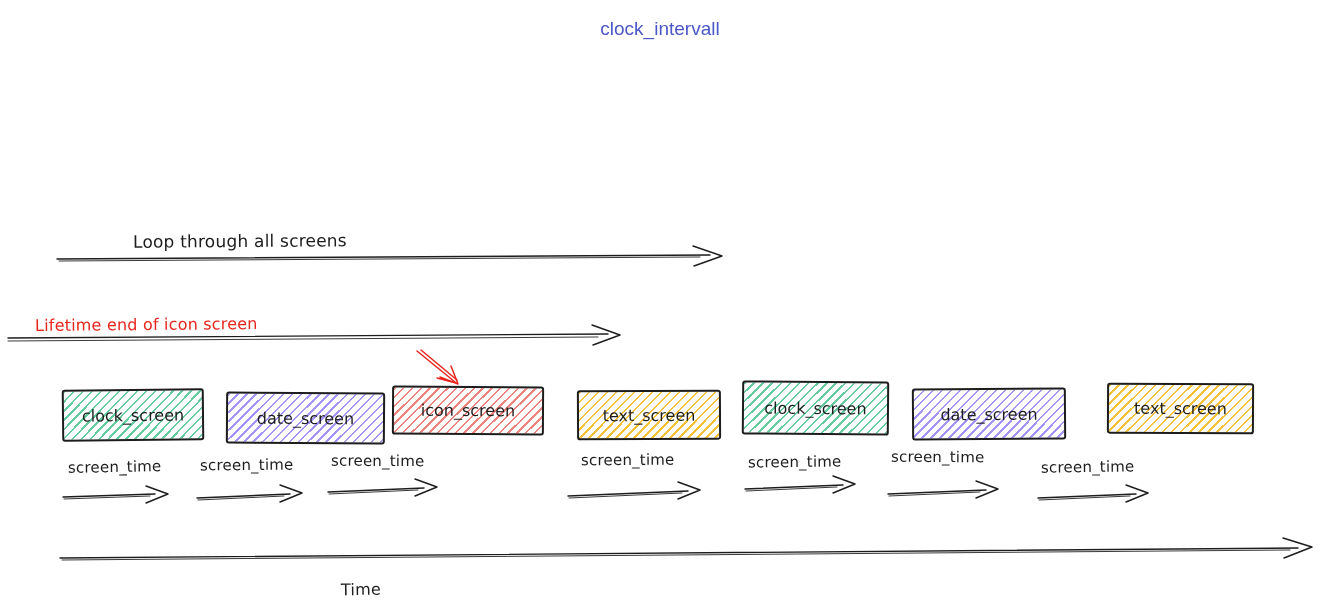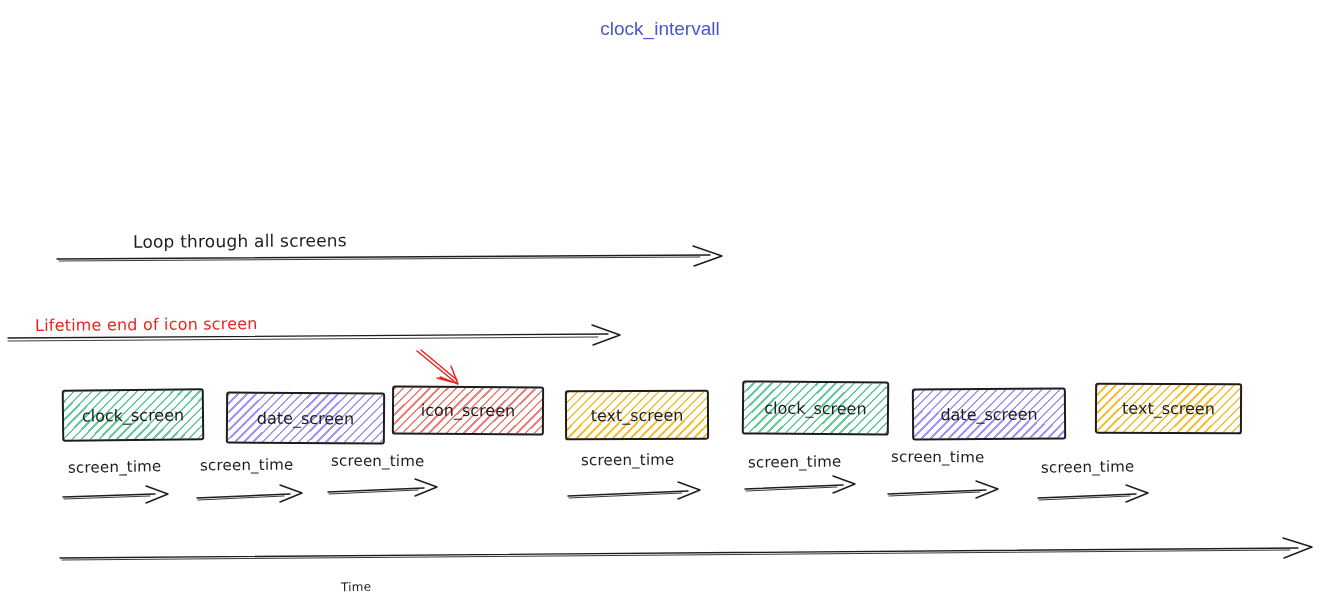"text_screen" .fill-yellow { margin-left: none -> 12px }
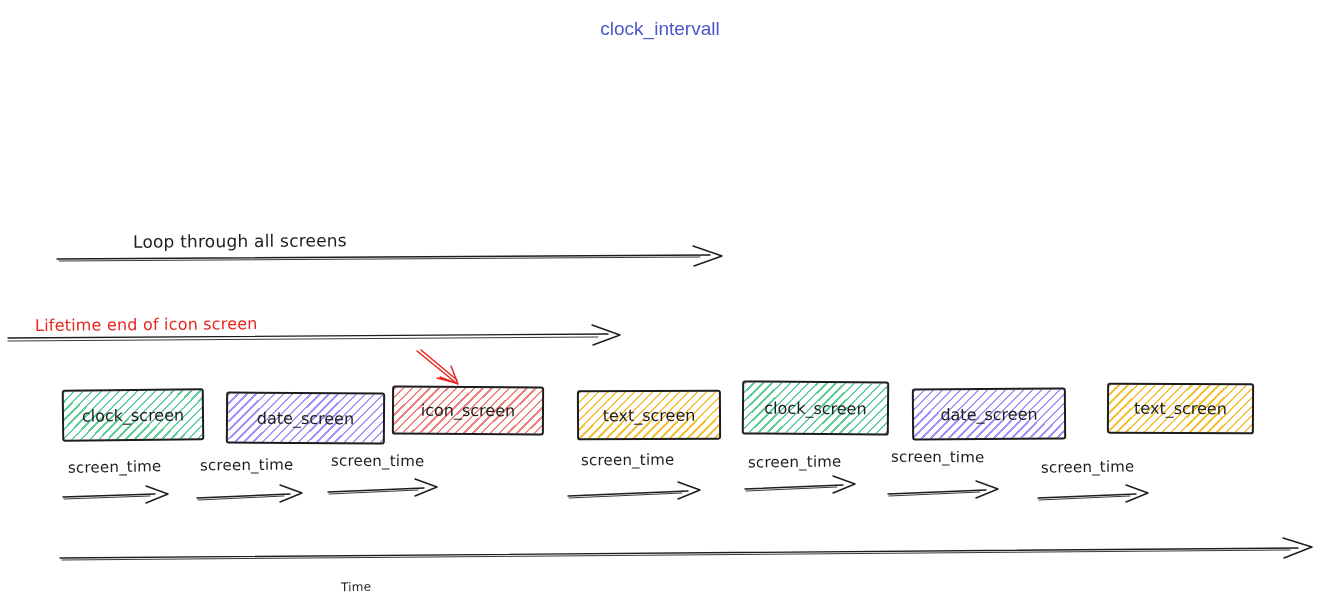"Time" #time-label { font-size: 12px -> 16px }
